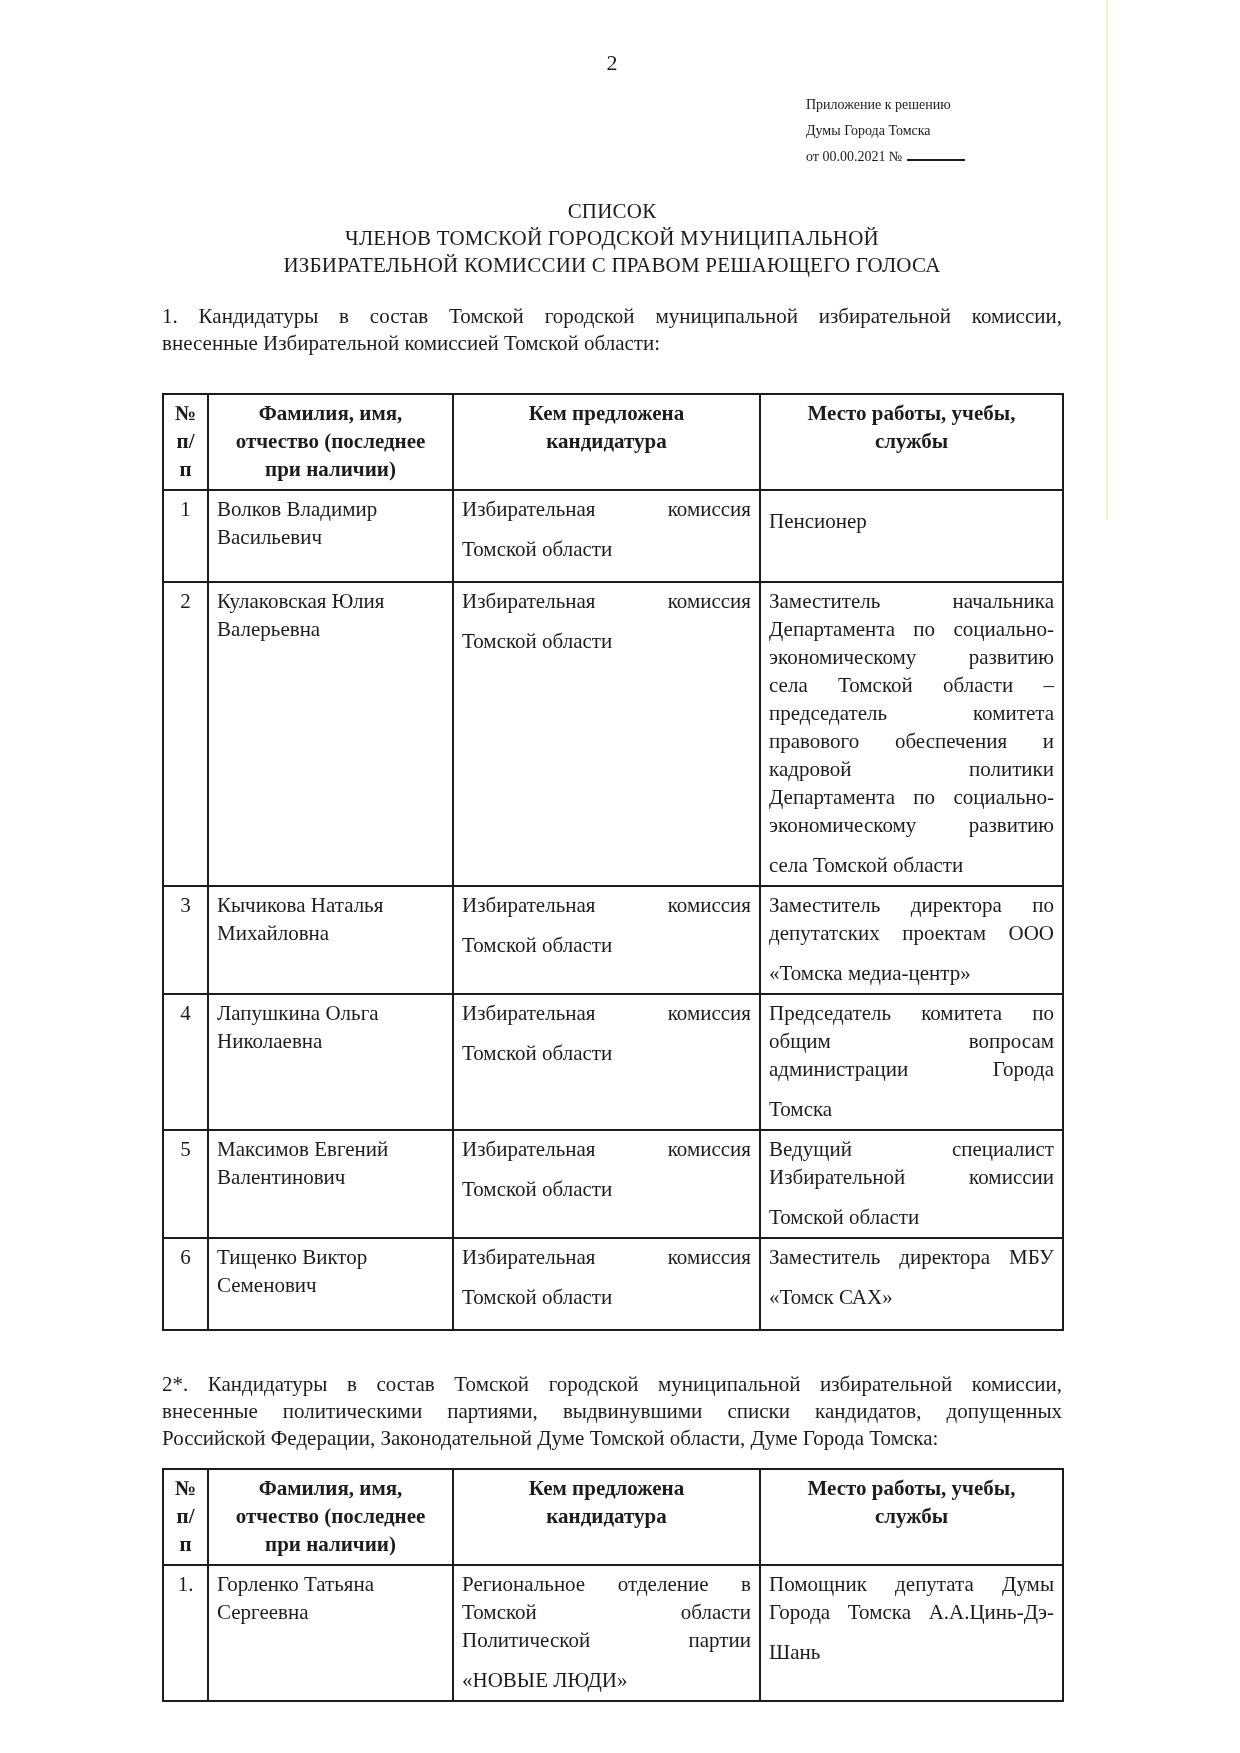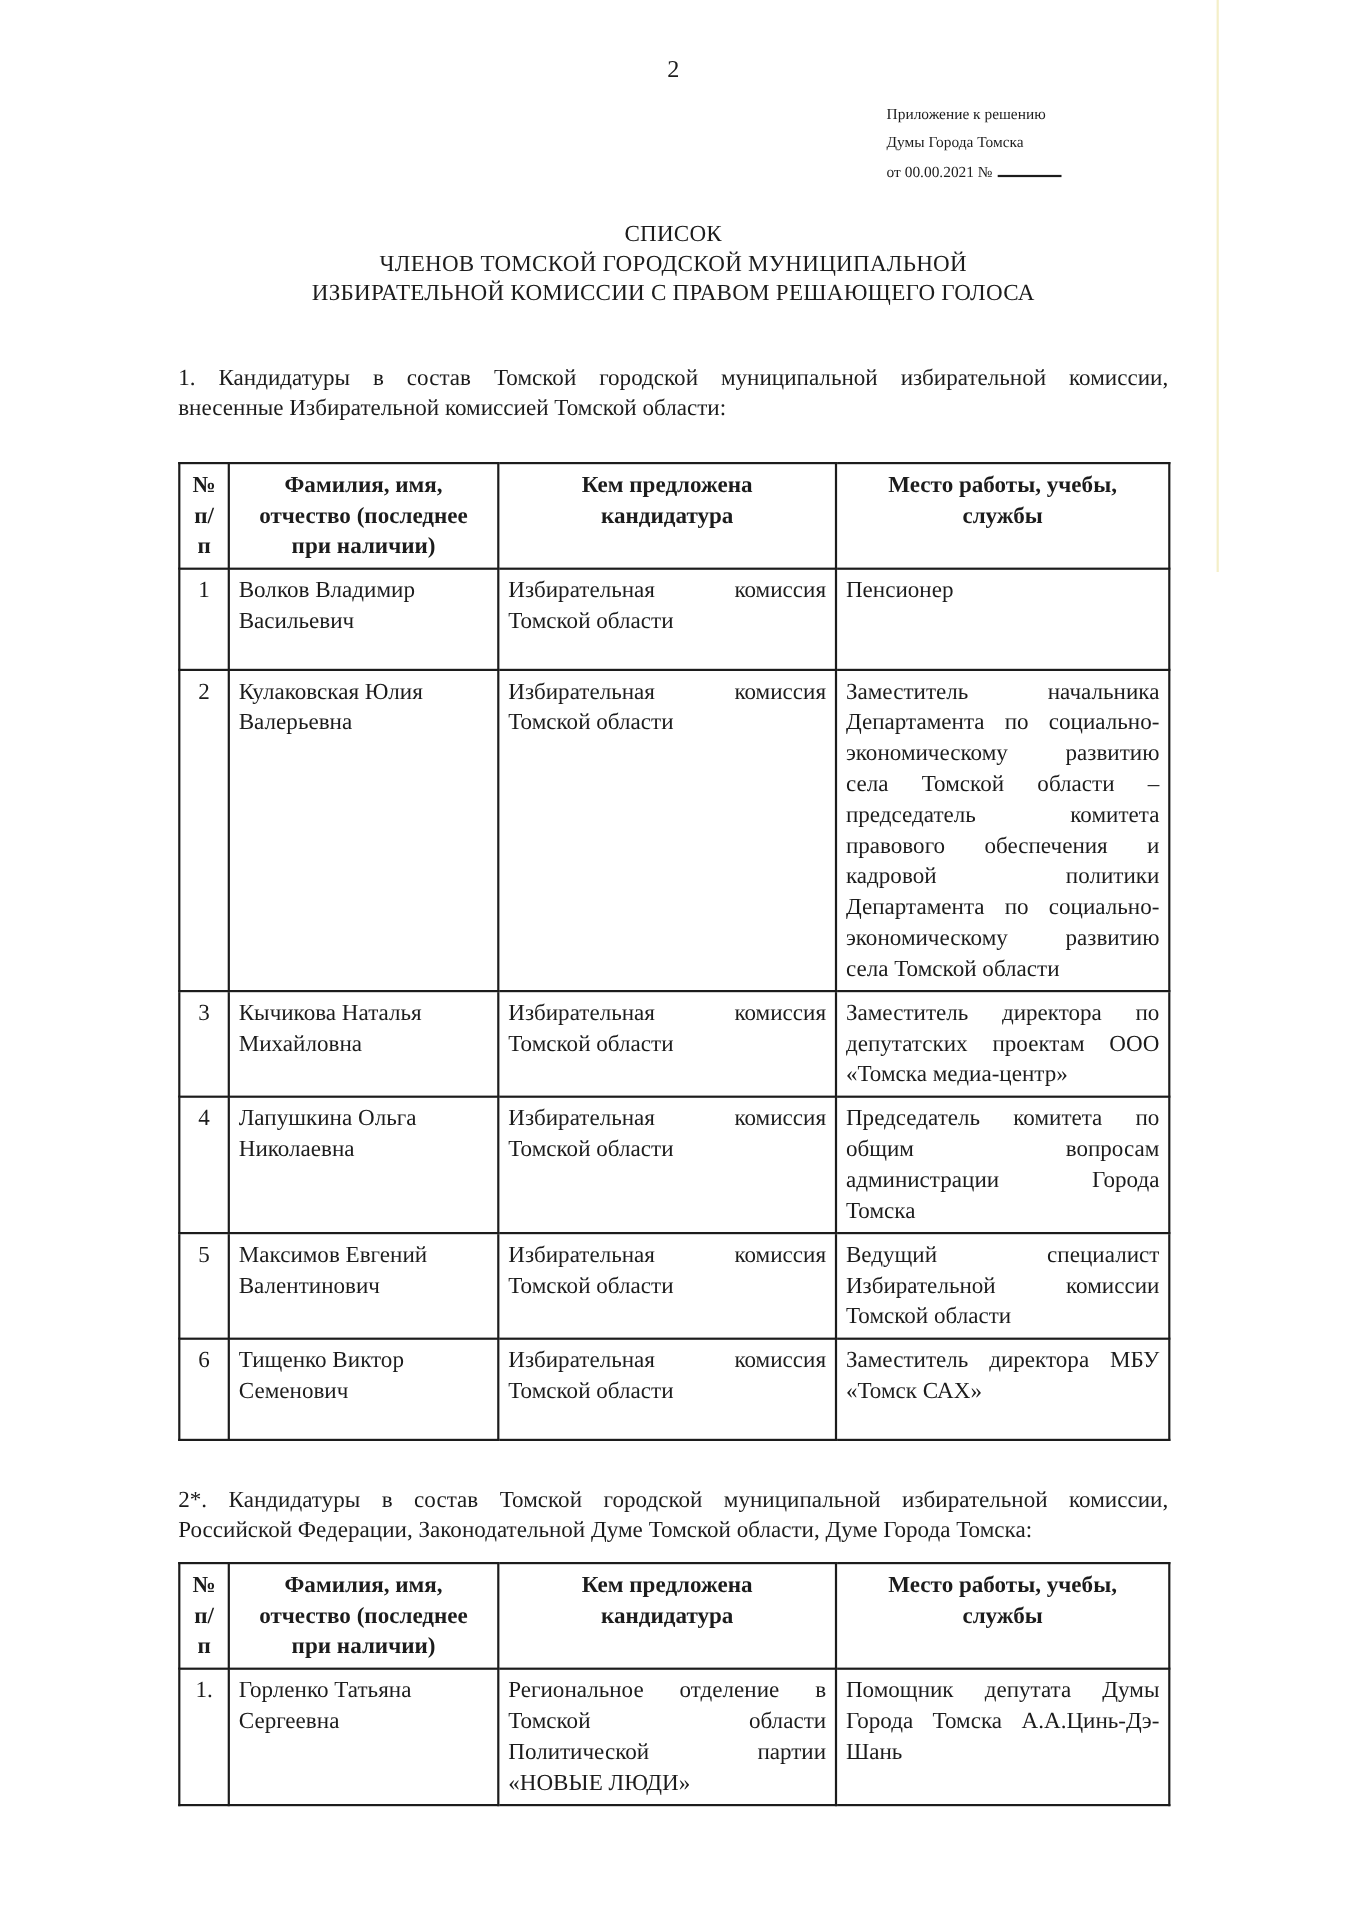"1. Кандидатуры в состав Томской" .intro-1 { margin-top: 50px -> 24px }
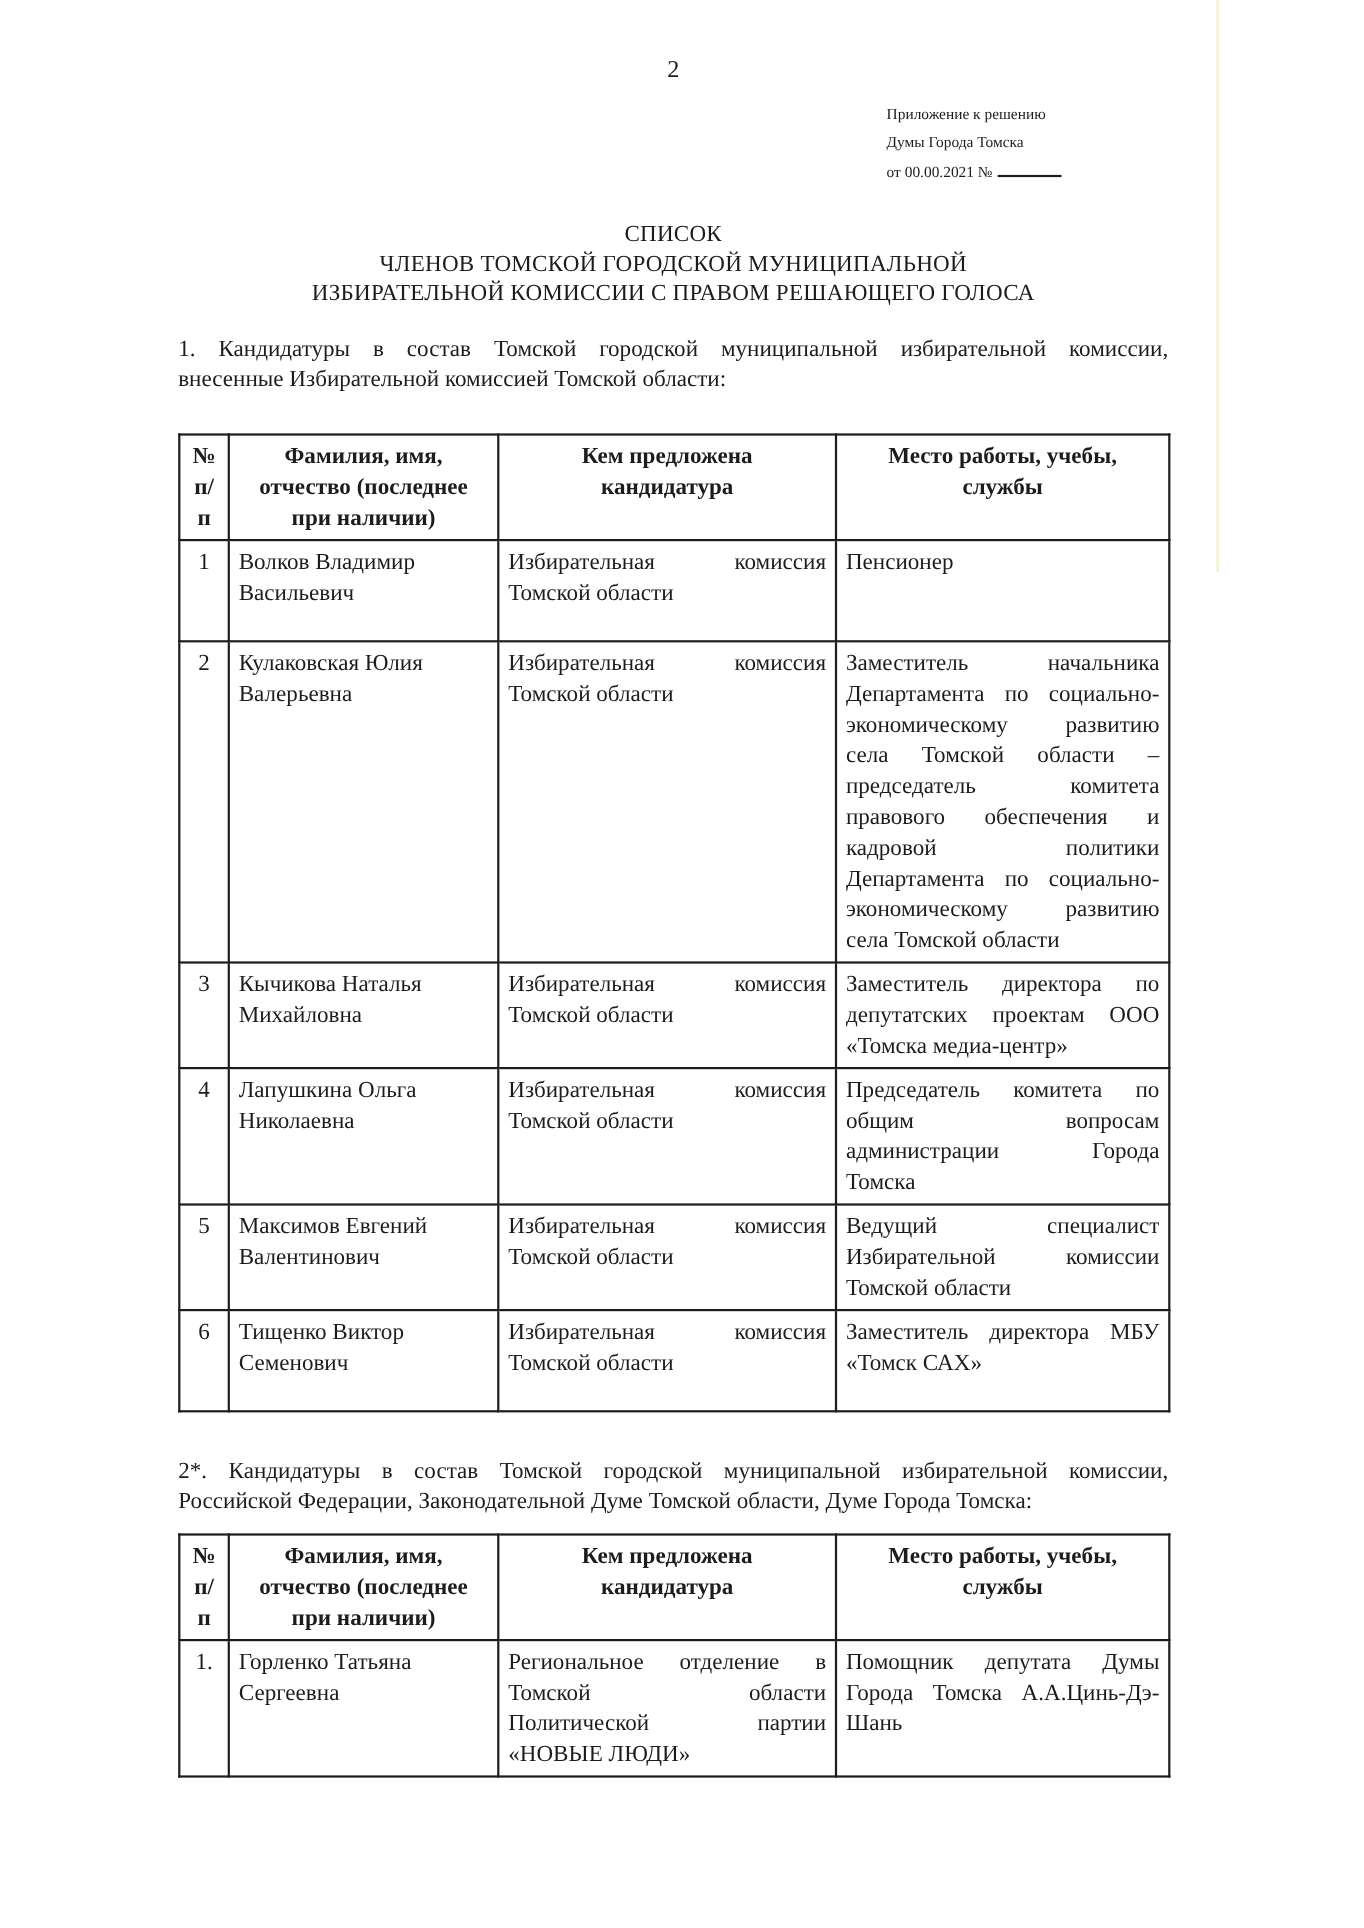"Пенсионер" td.c-just .jline:last-child { margin-top: none -> 12px }
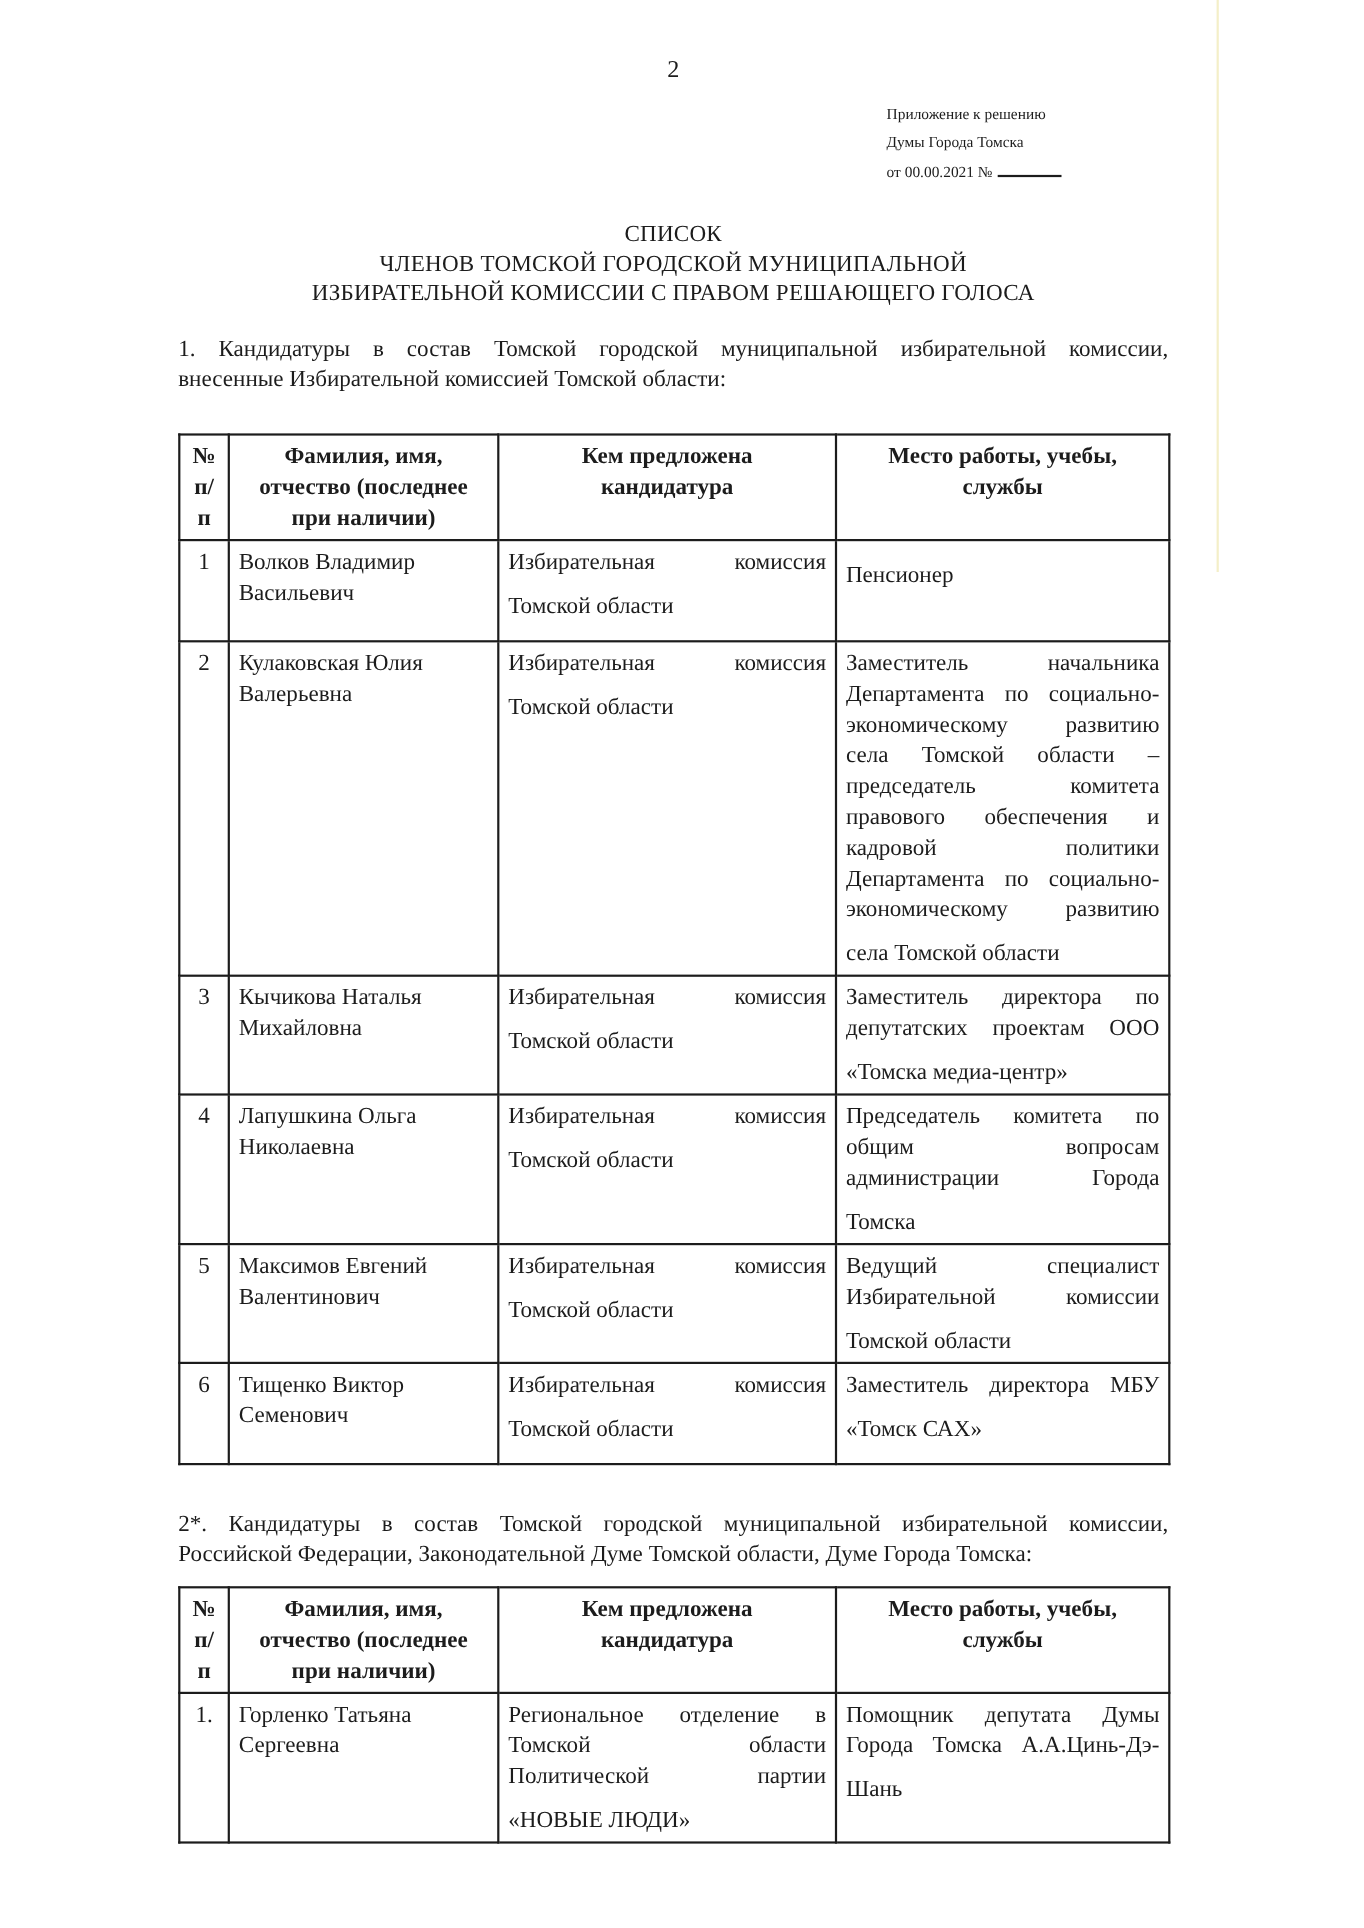"внесенные политическими партиями," div.jline { html: none -> <div>внесенные политическими партиями, выдвинувшими списки кандидатов, допущенных</div> }
